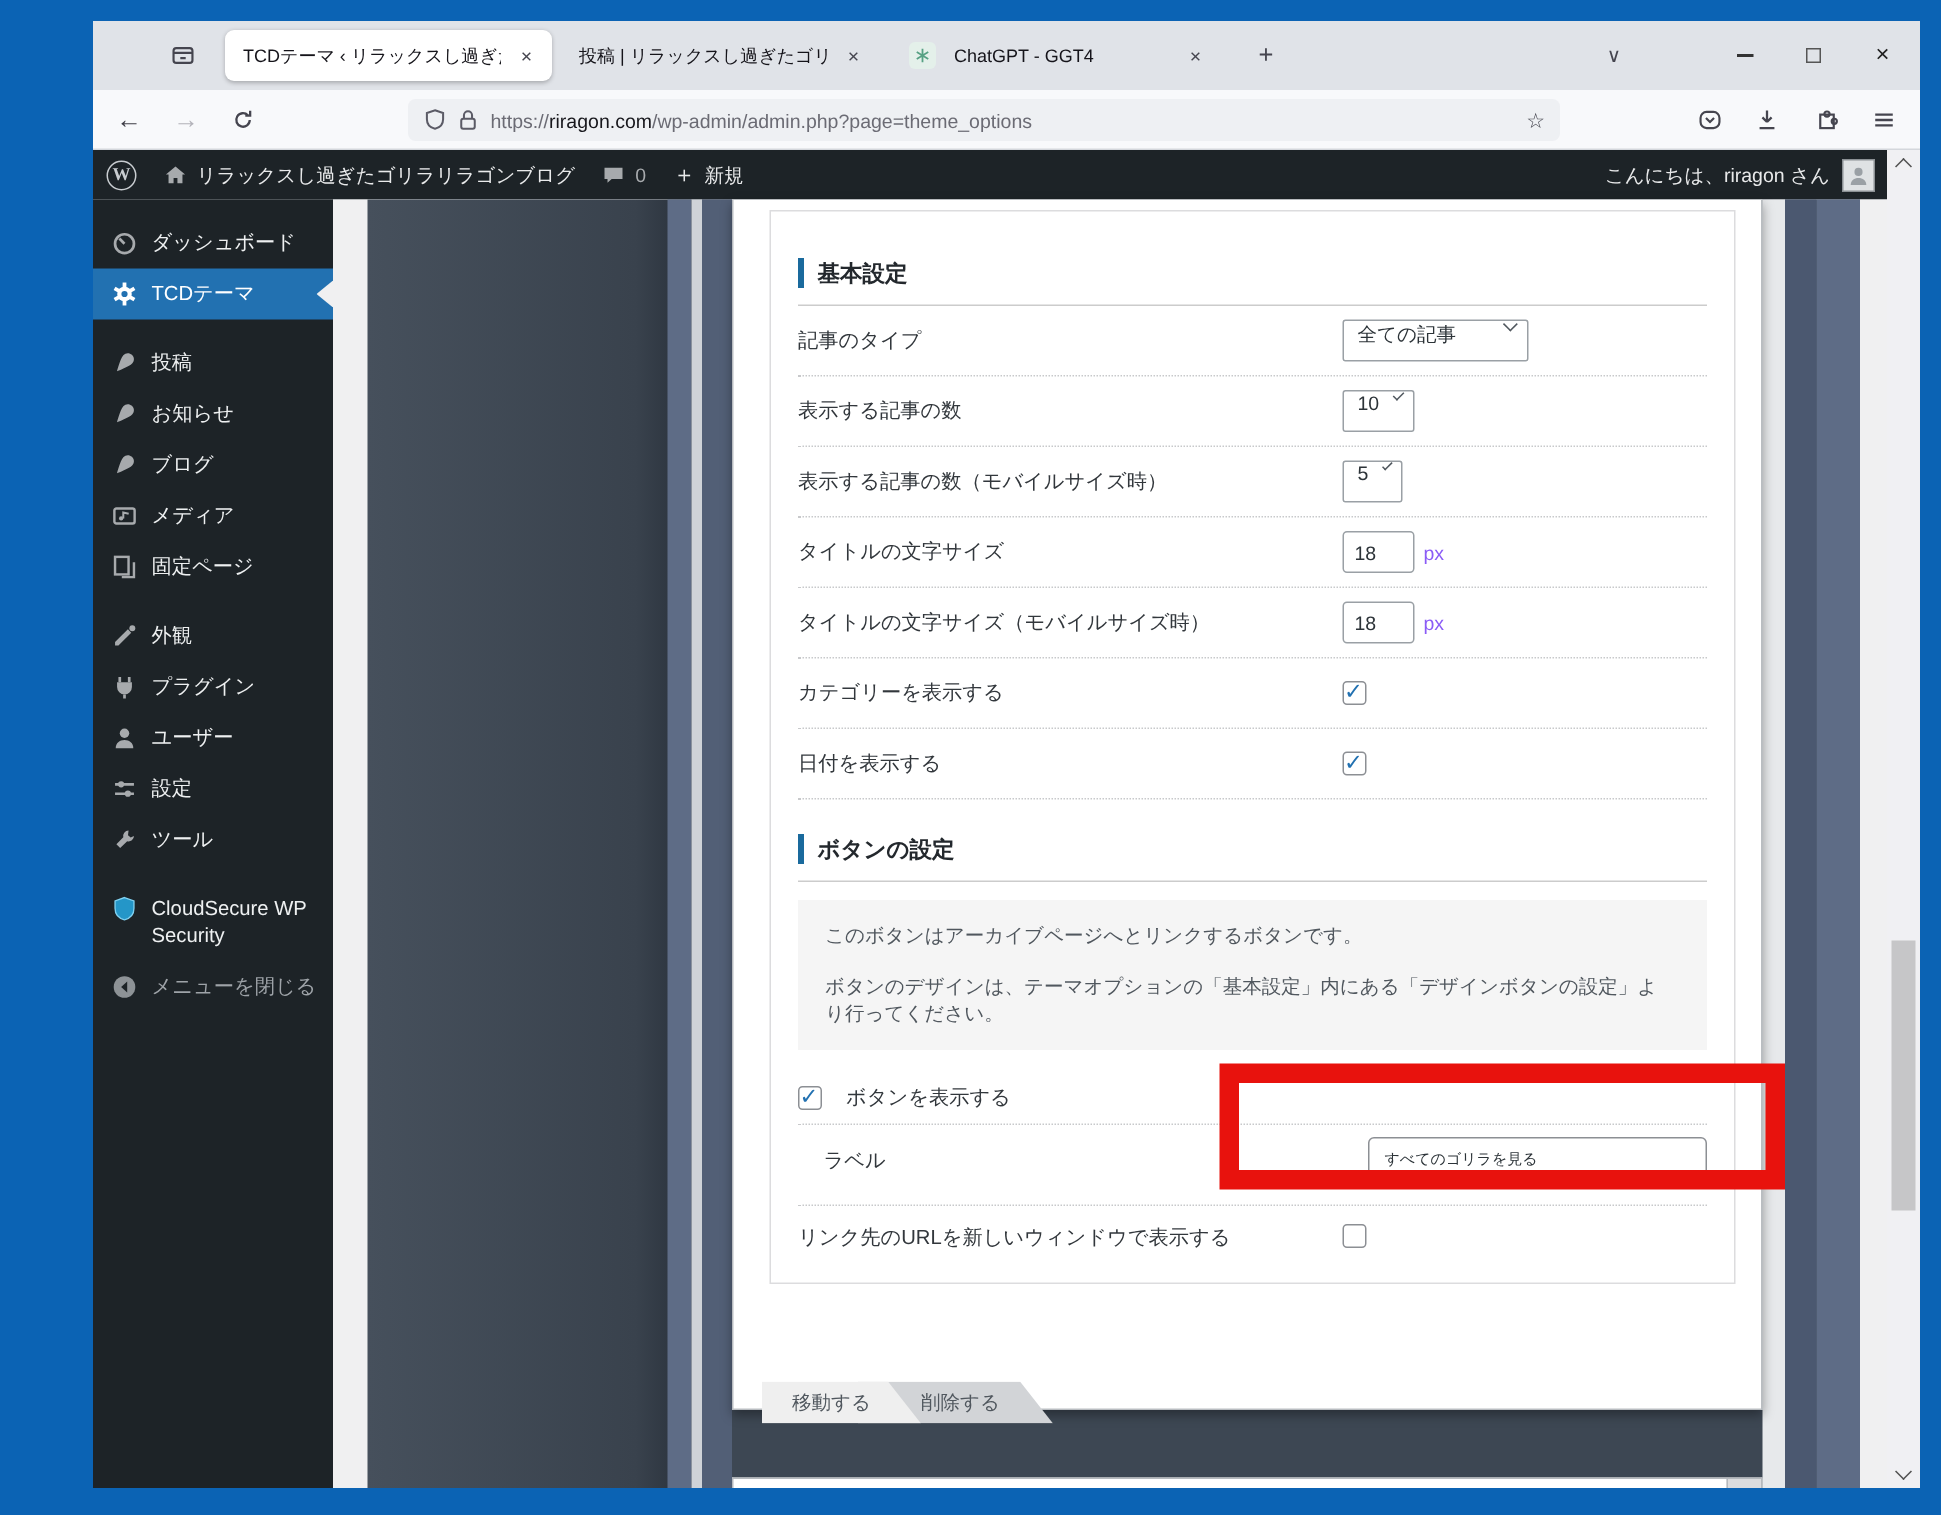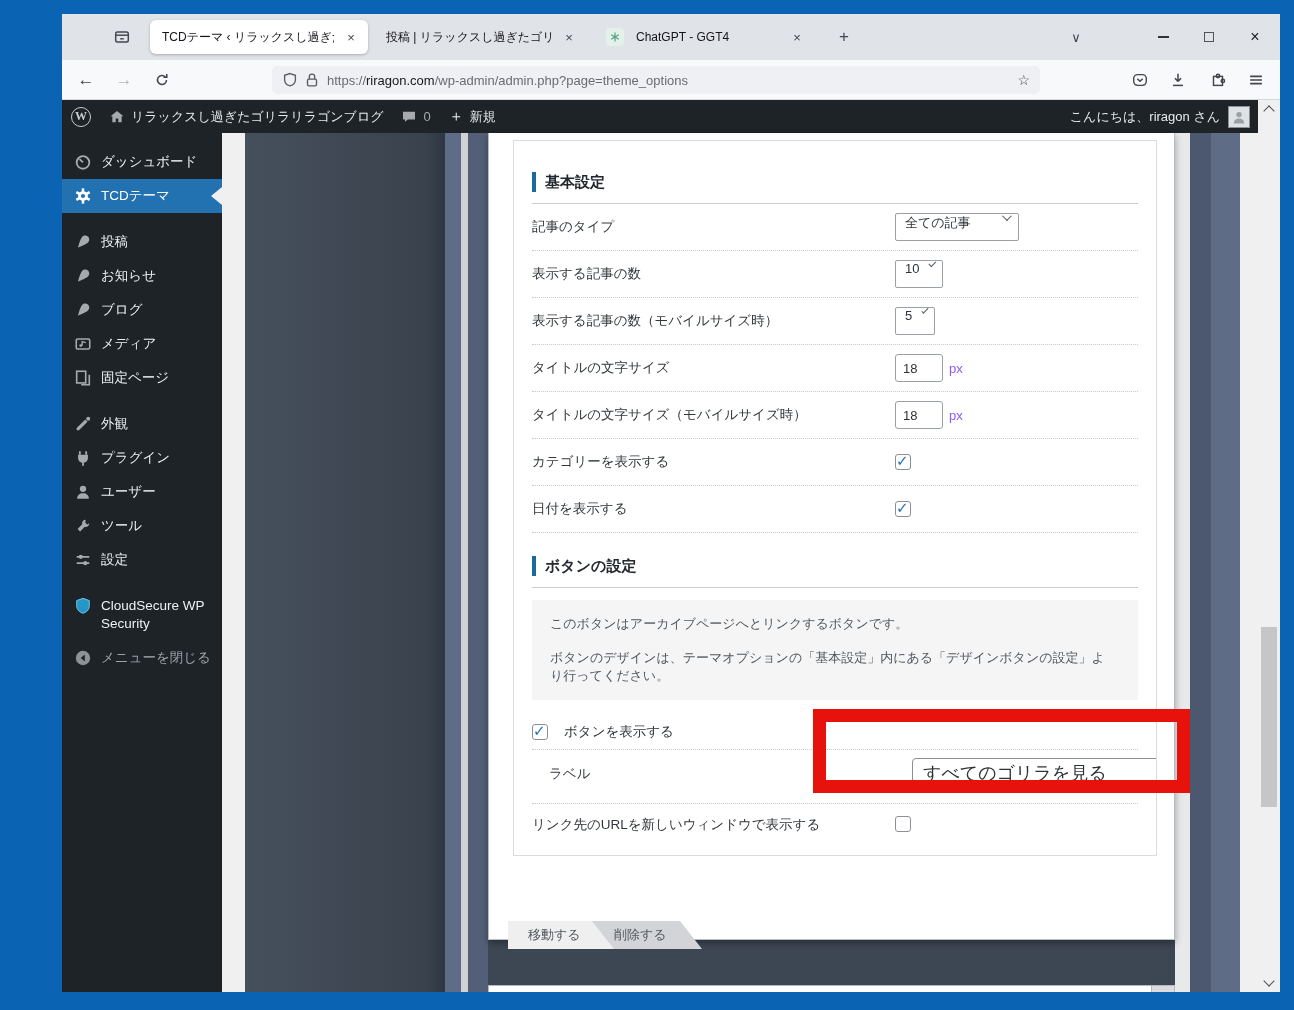"ツール" div.sb-item { order: before "設定" -> after "設定" }
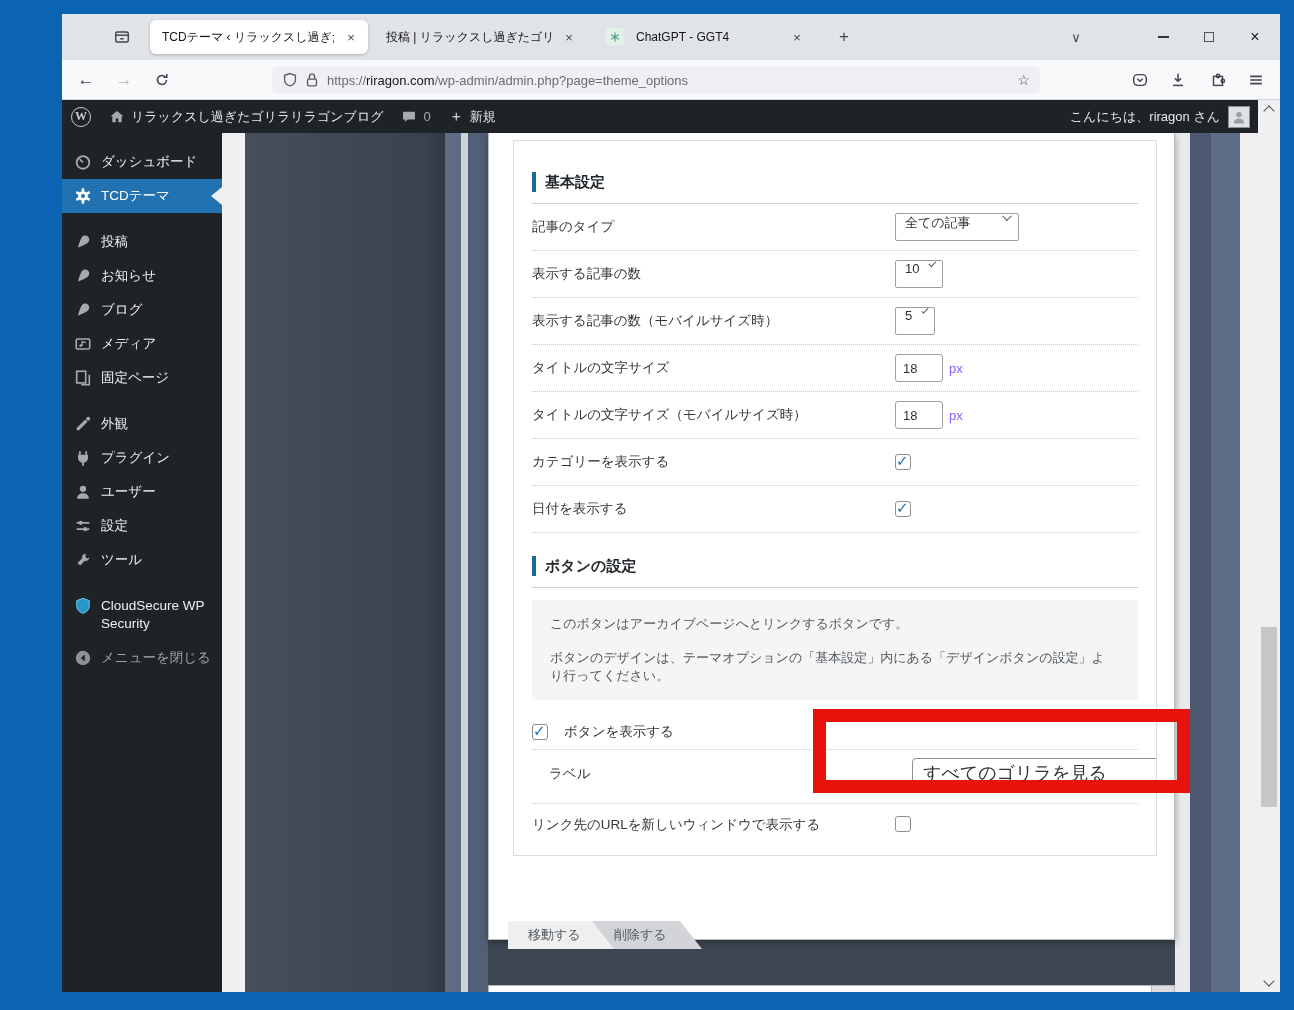"すべてのゴリラを見る" .txtin { font-size: 18px -> 10px }
